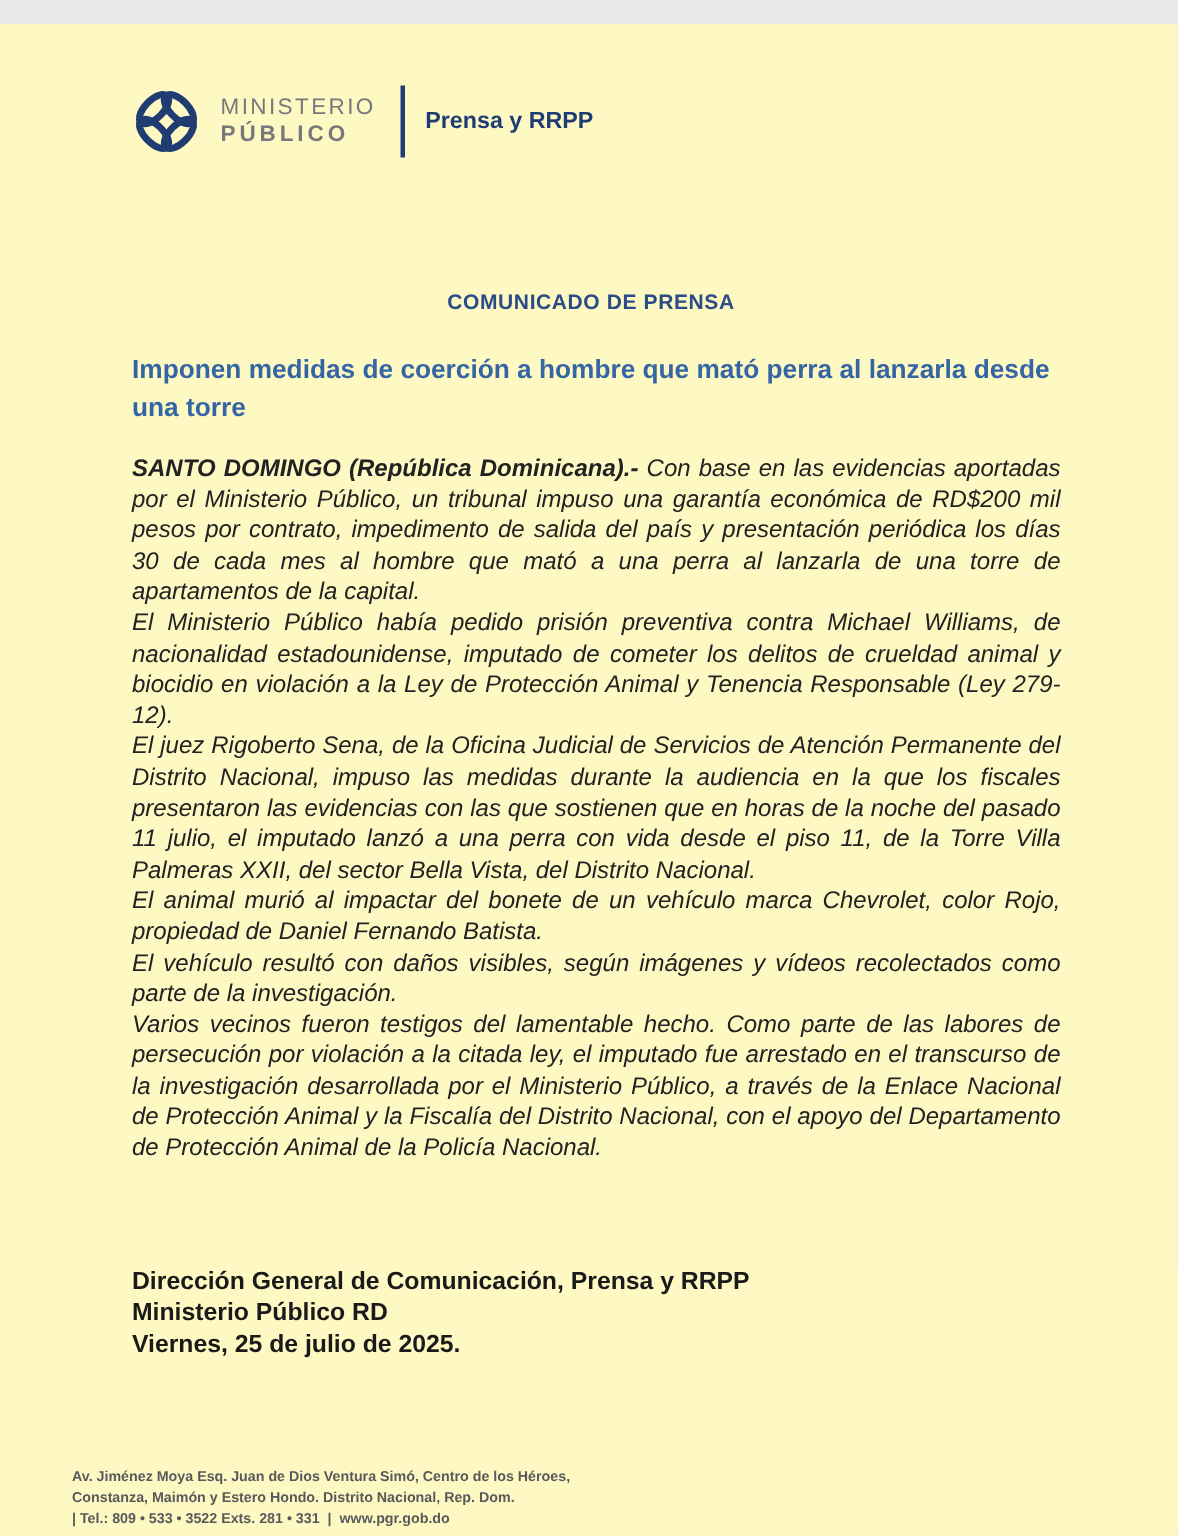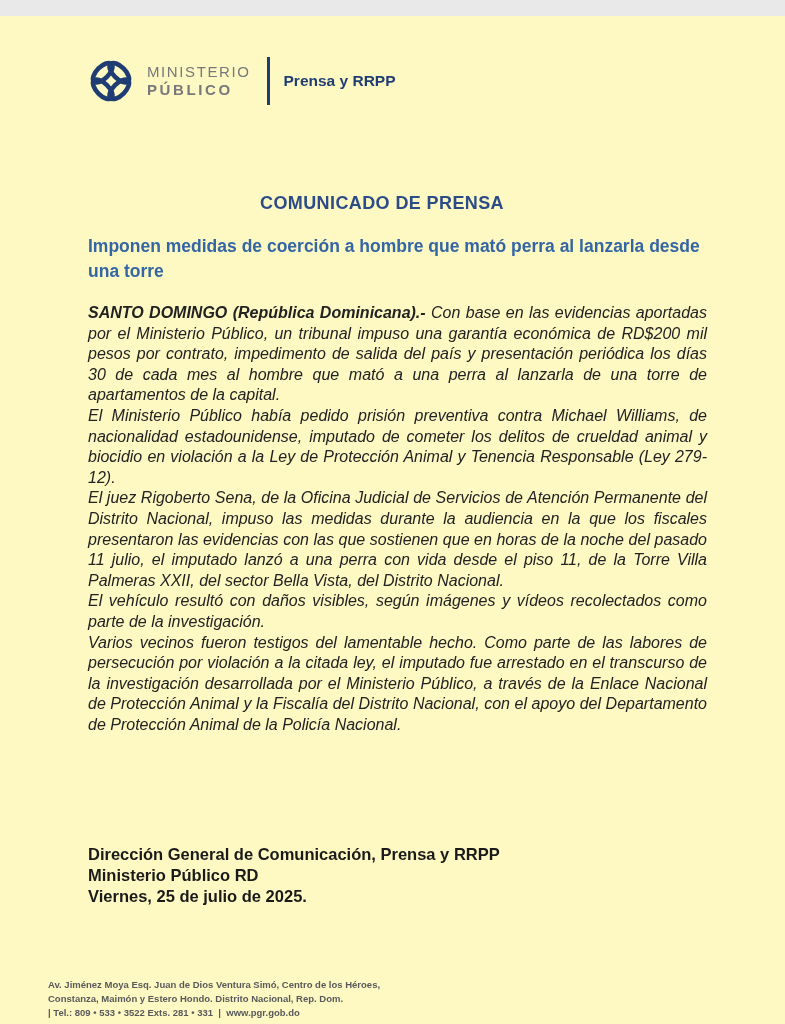"COMUNICADO DE PRENSA" .doc-title { font-size: 18px -> 14px; left: 72px -> 84px }
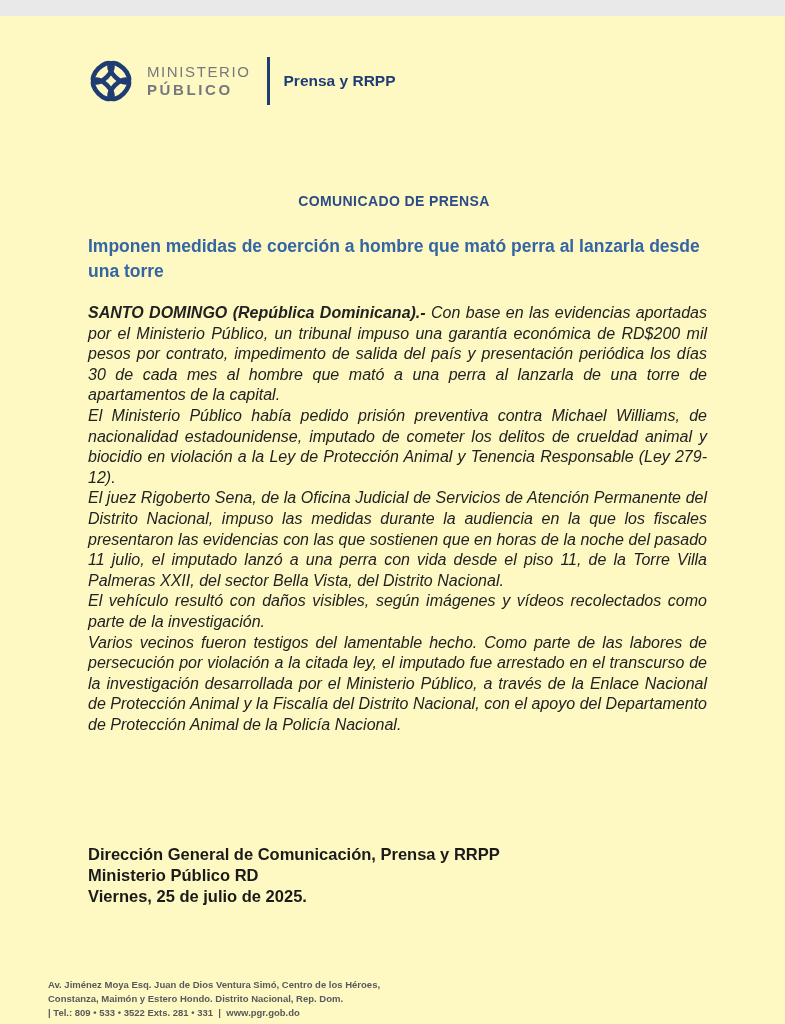"El animal murió al impactar" p { html: none -> <p><span>El animal murió al impactar del bonete de un vehículo marca Chevrolet, color Rojo, propiedad de Daniel Fernando Batista.</span></p> }
